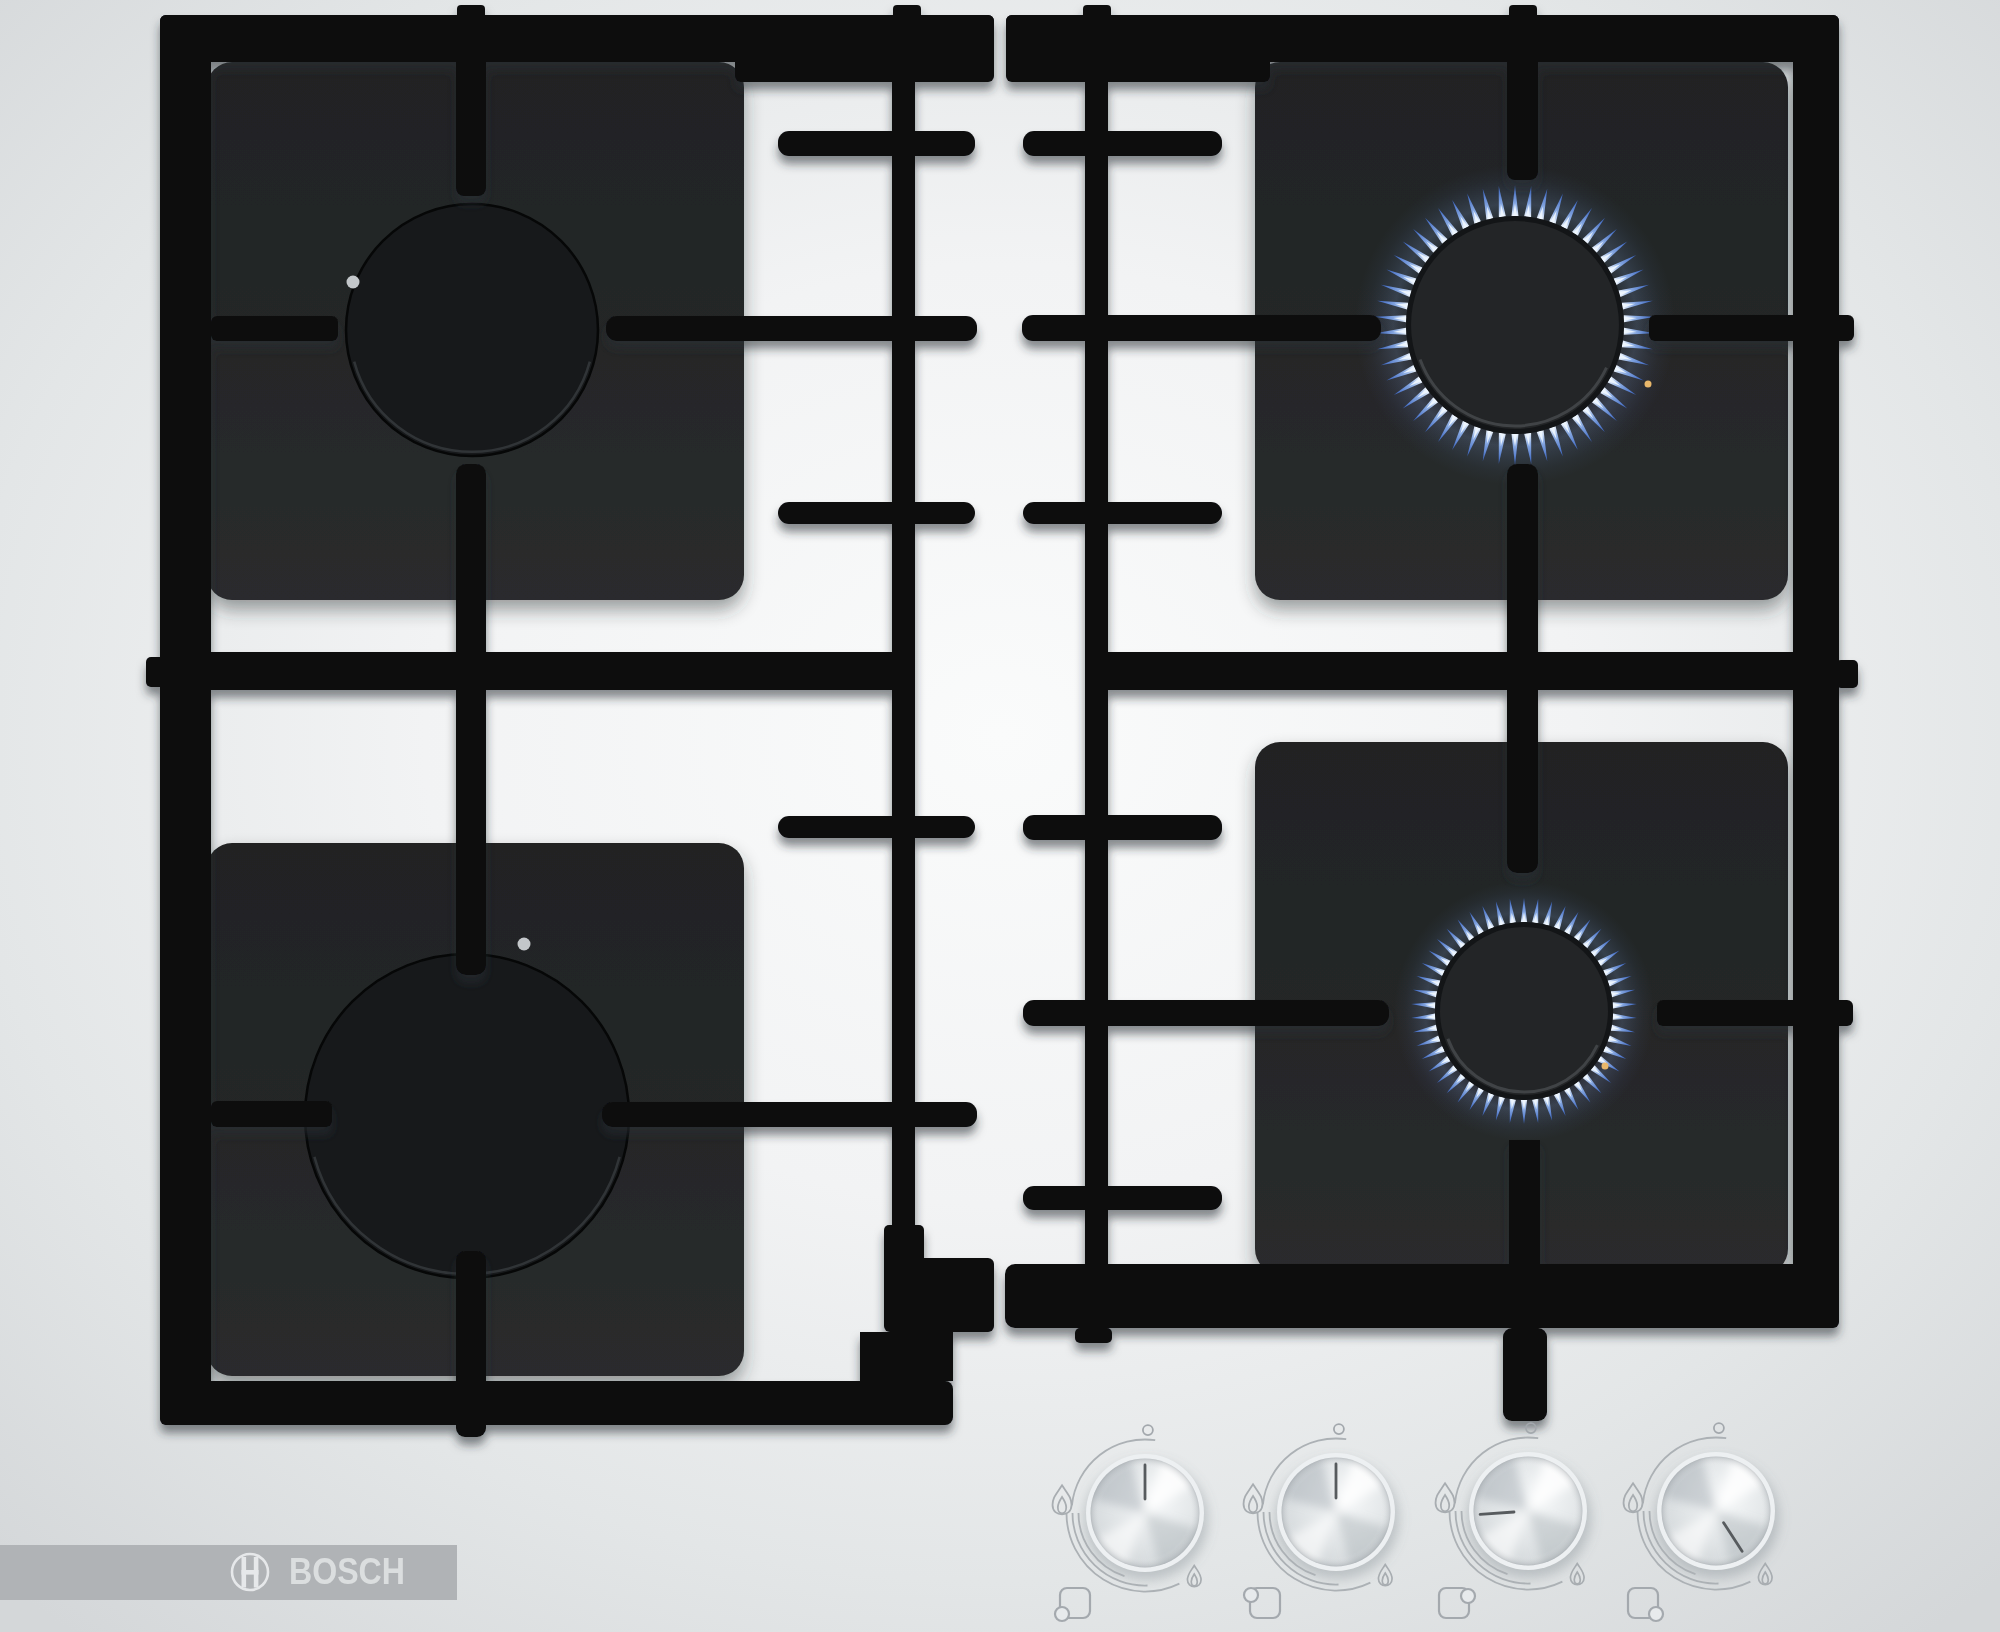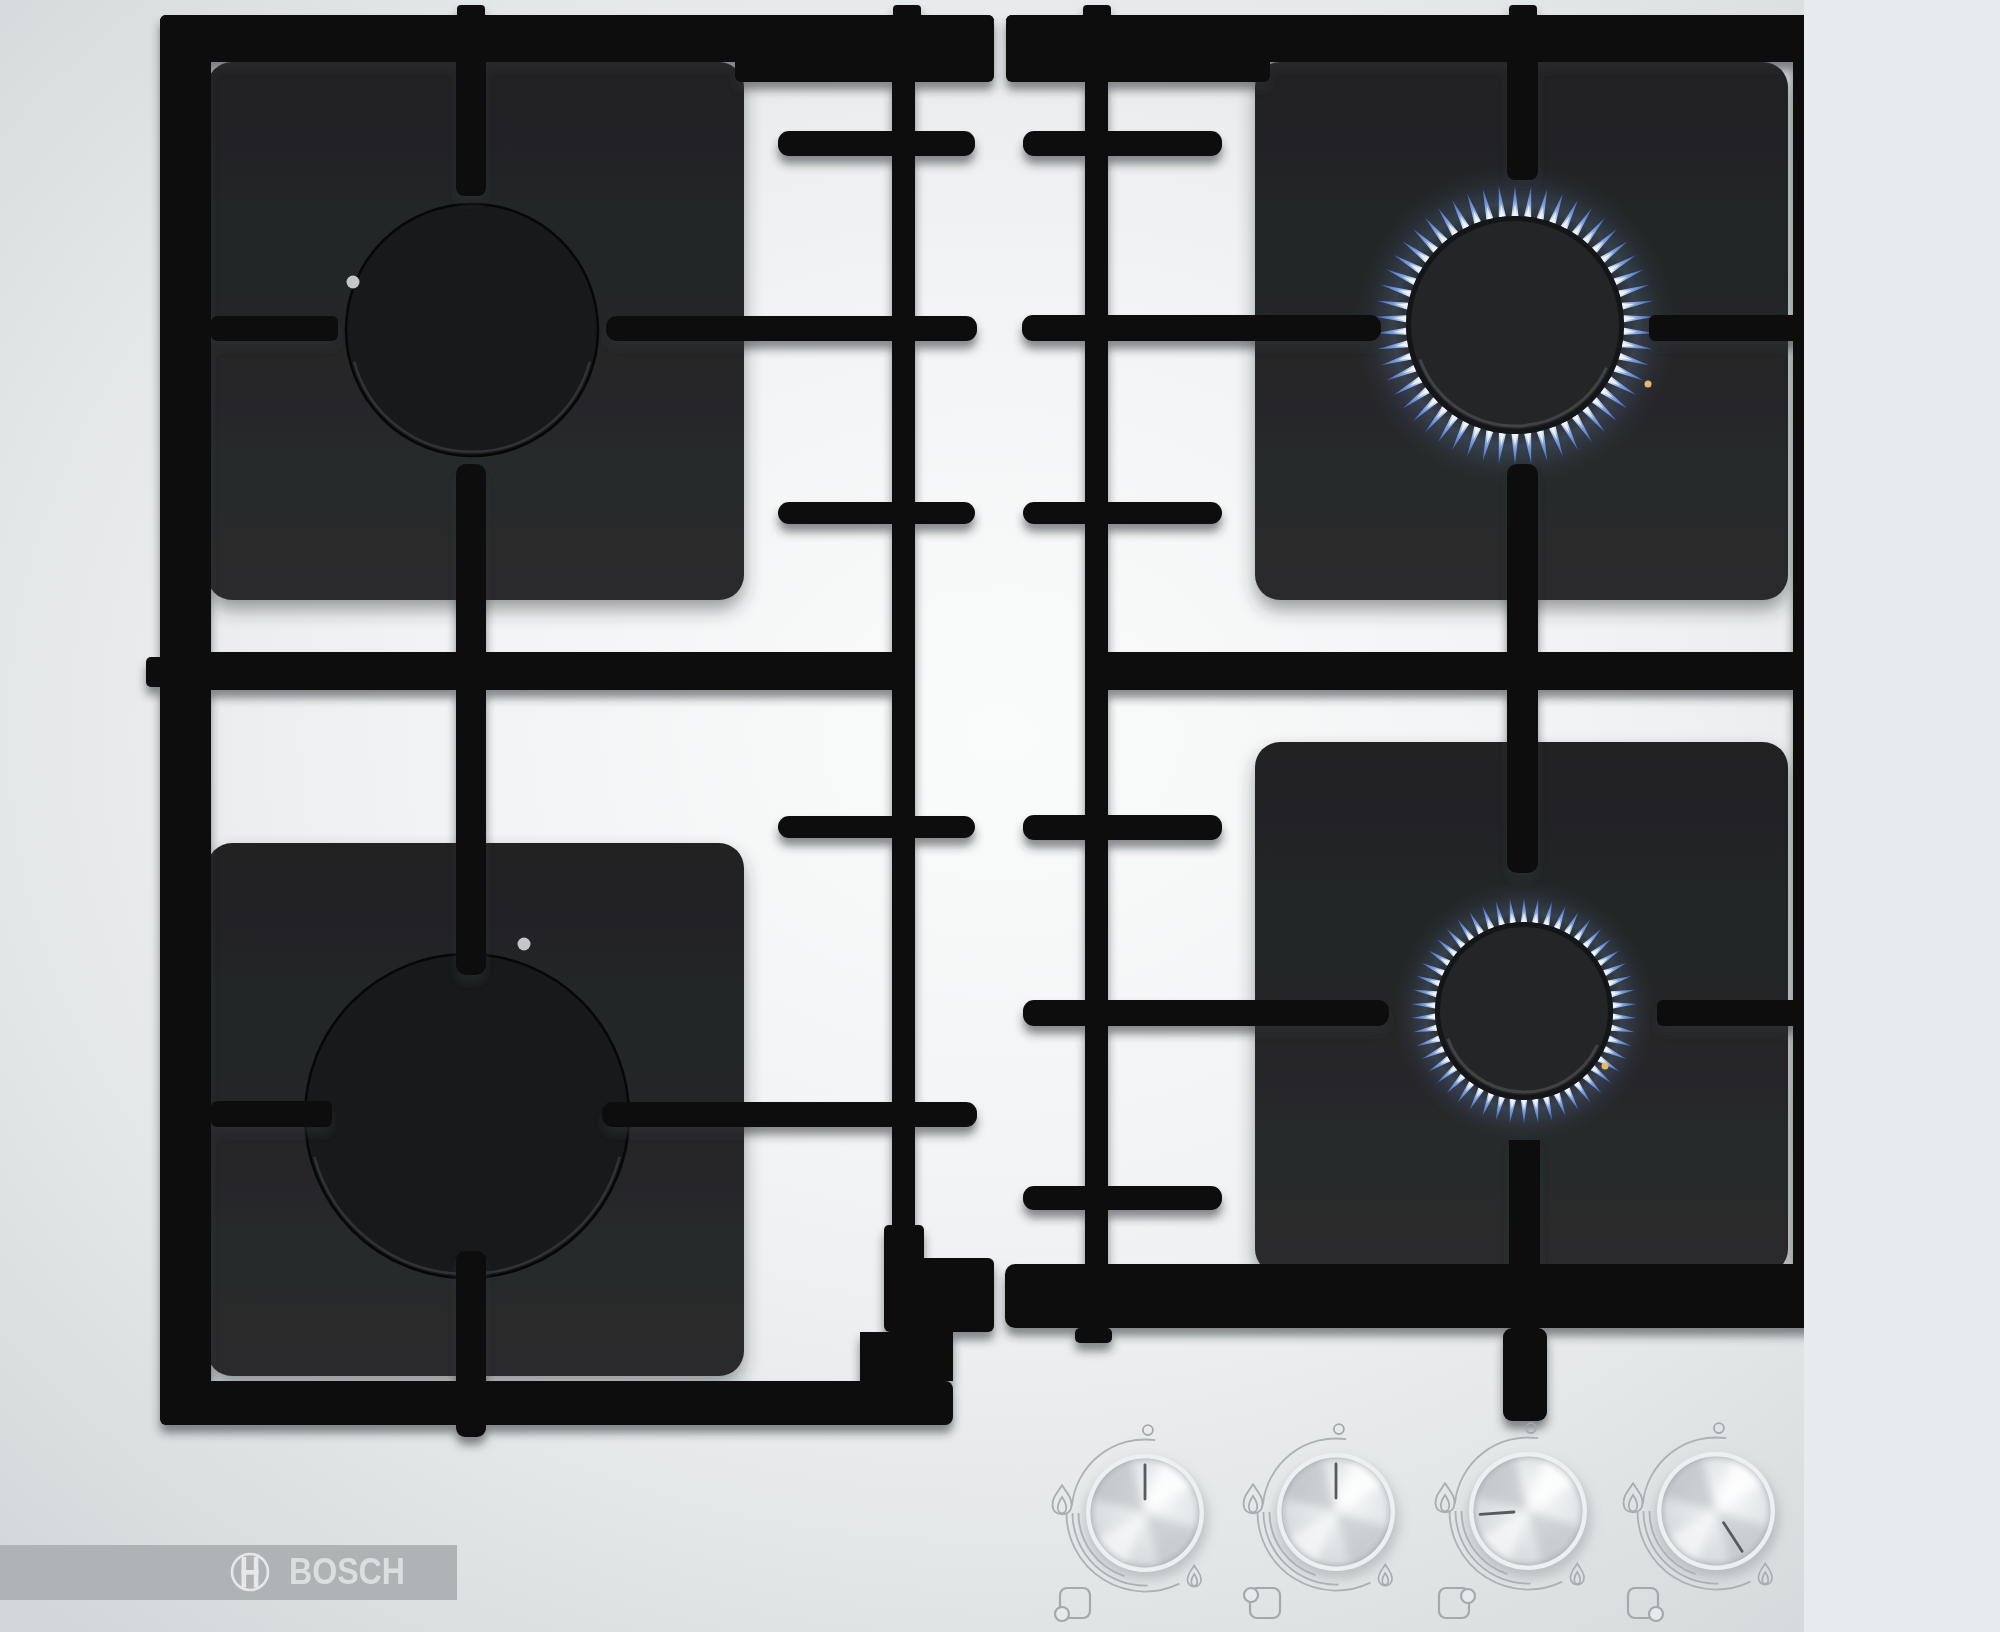"BOSCH" #stage { width: 1804px -> 2000px }
